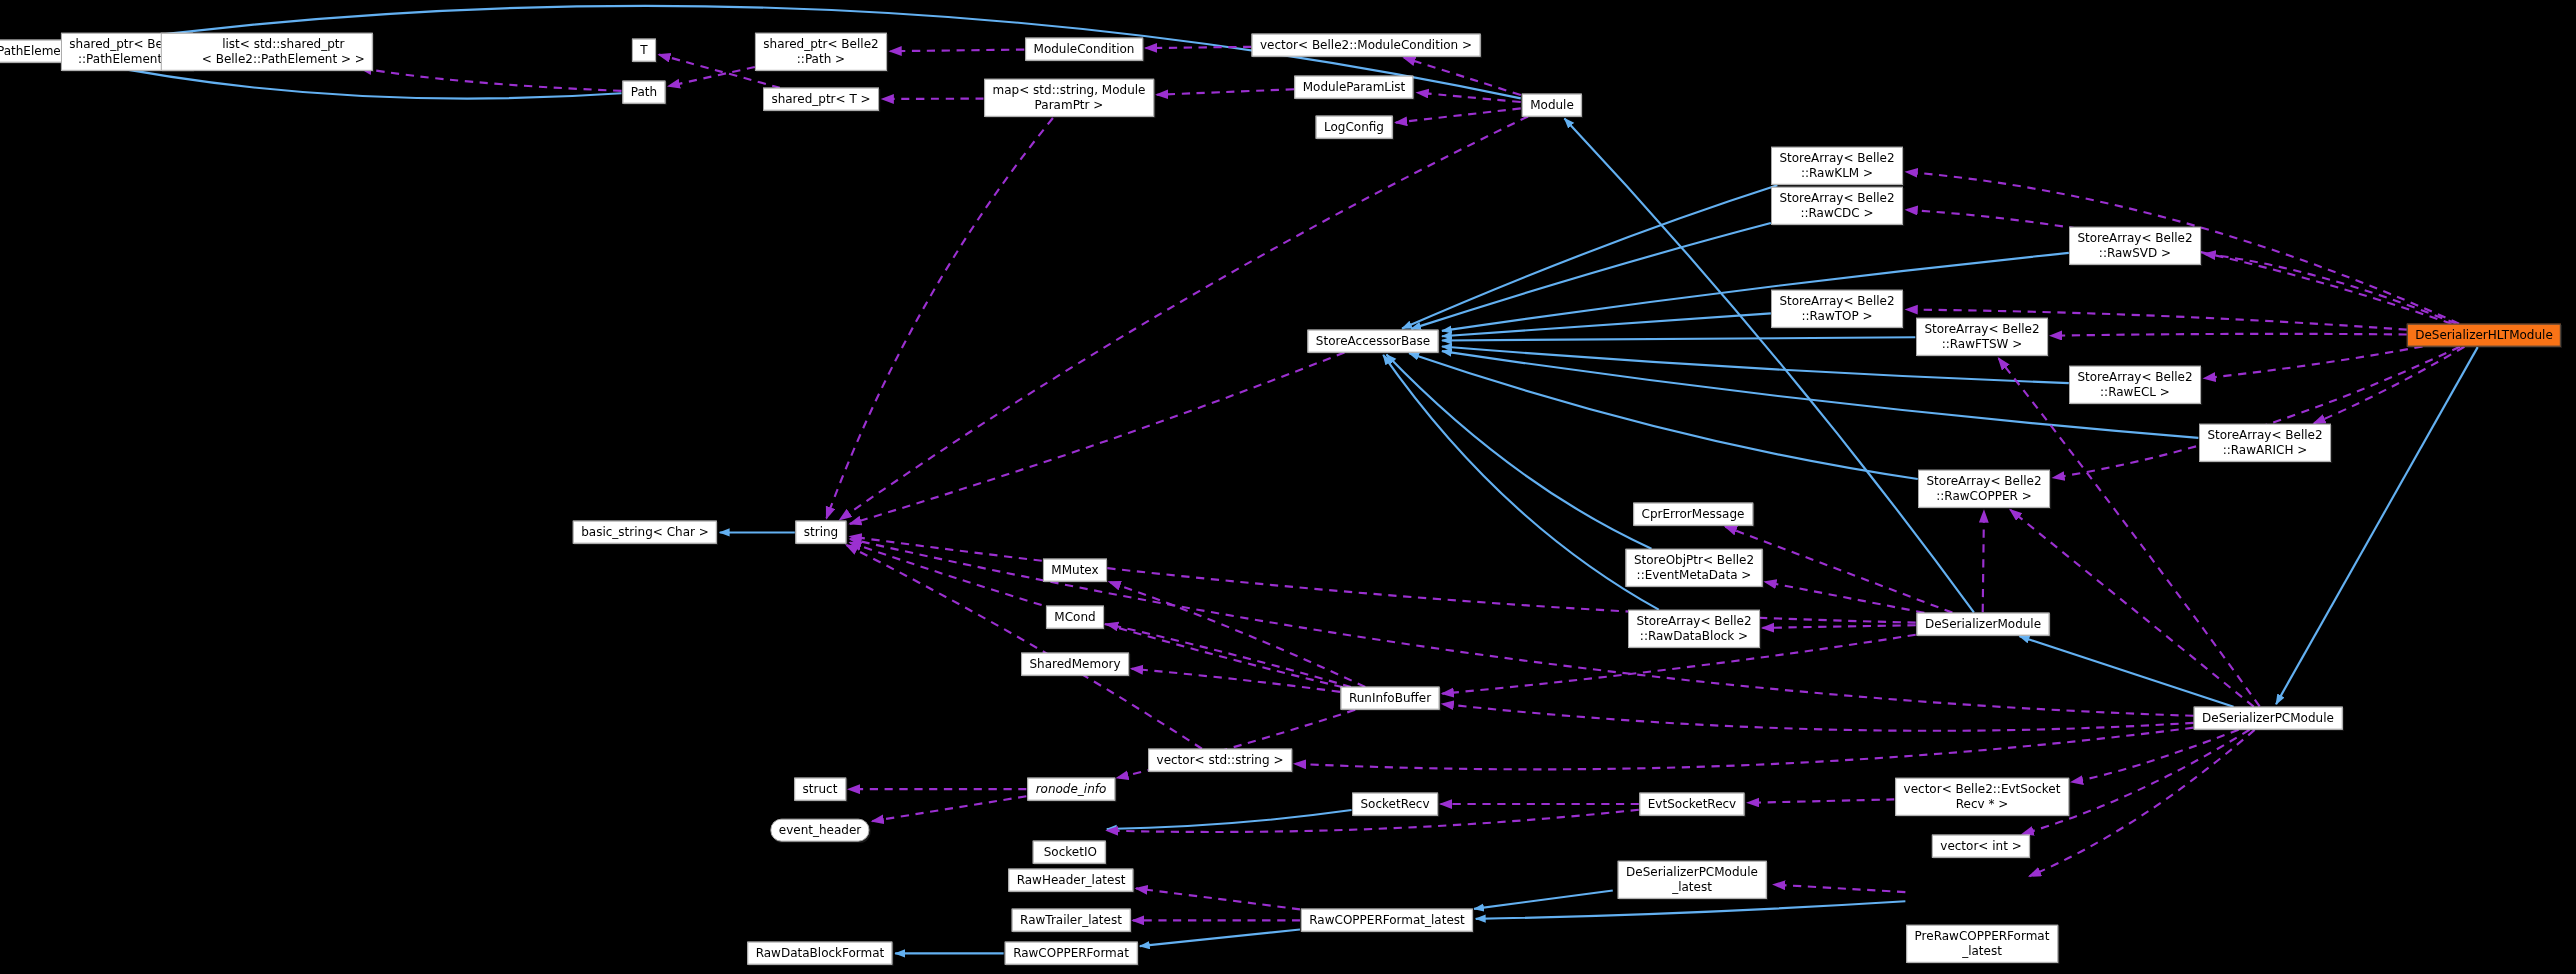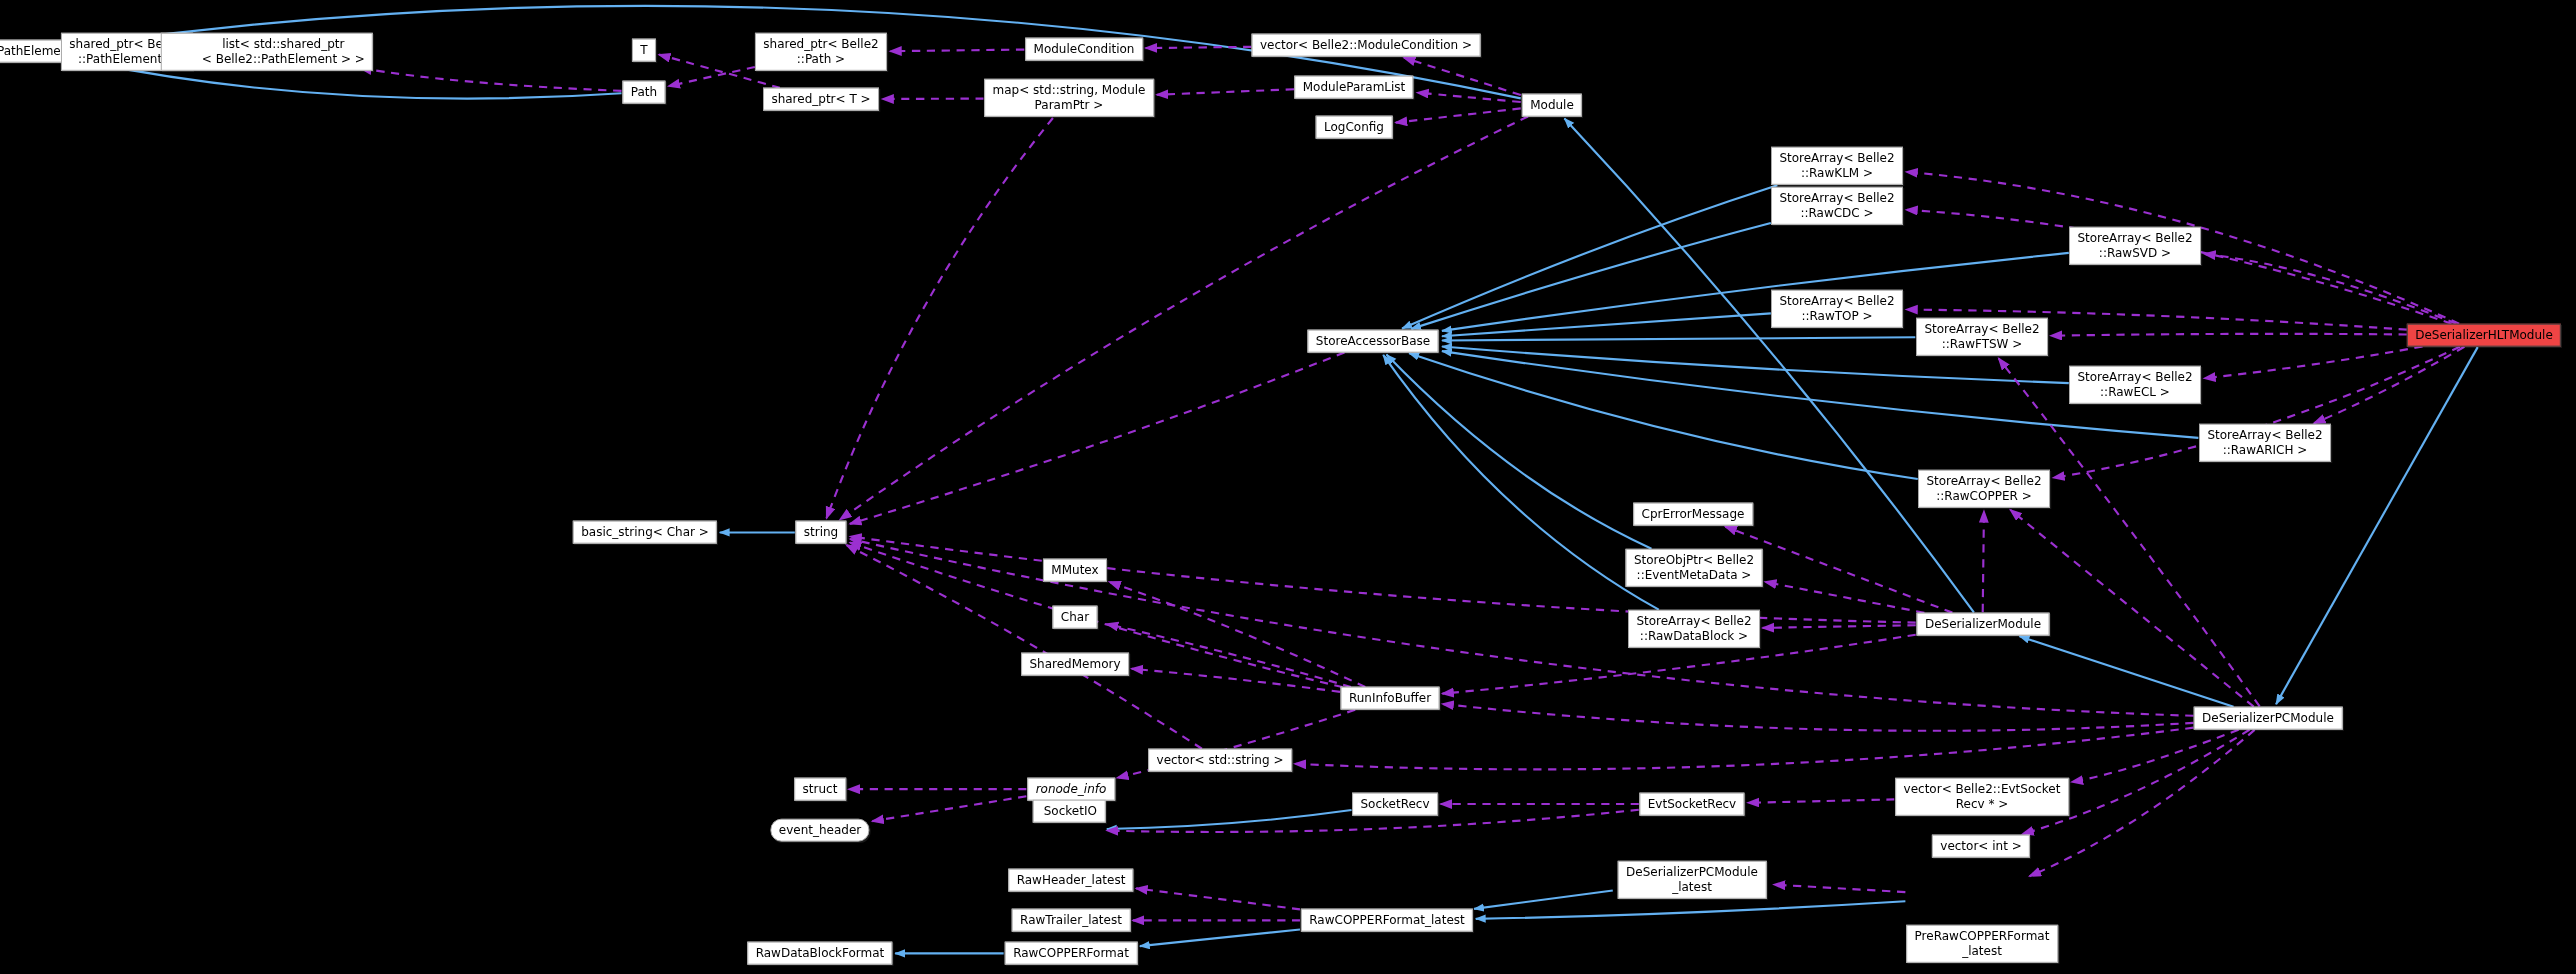"DeSerializerHLTModule" .node.main { background: #ef4444 -> #f97316 }
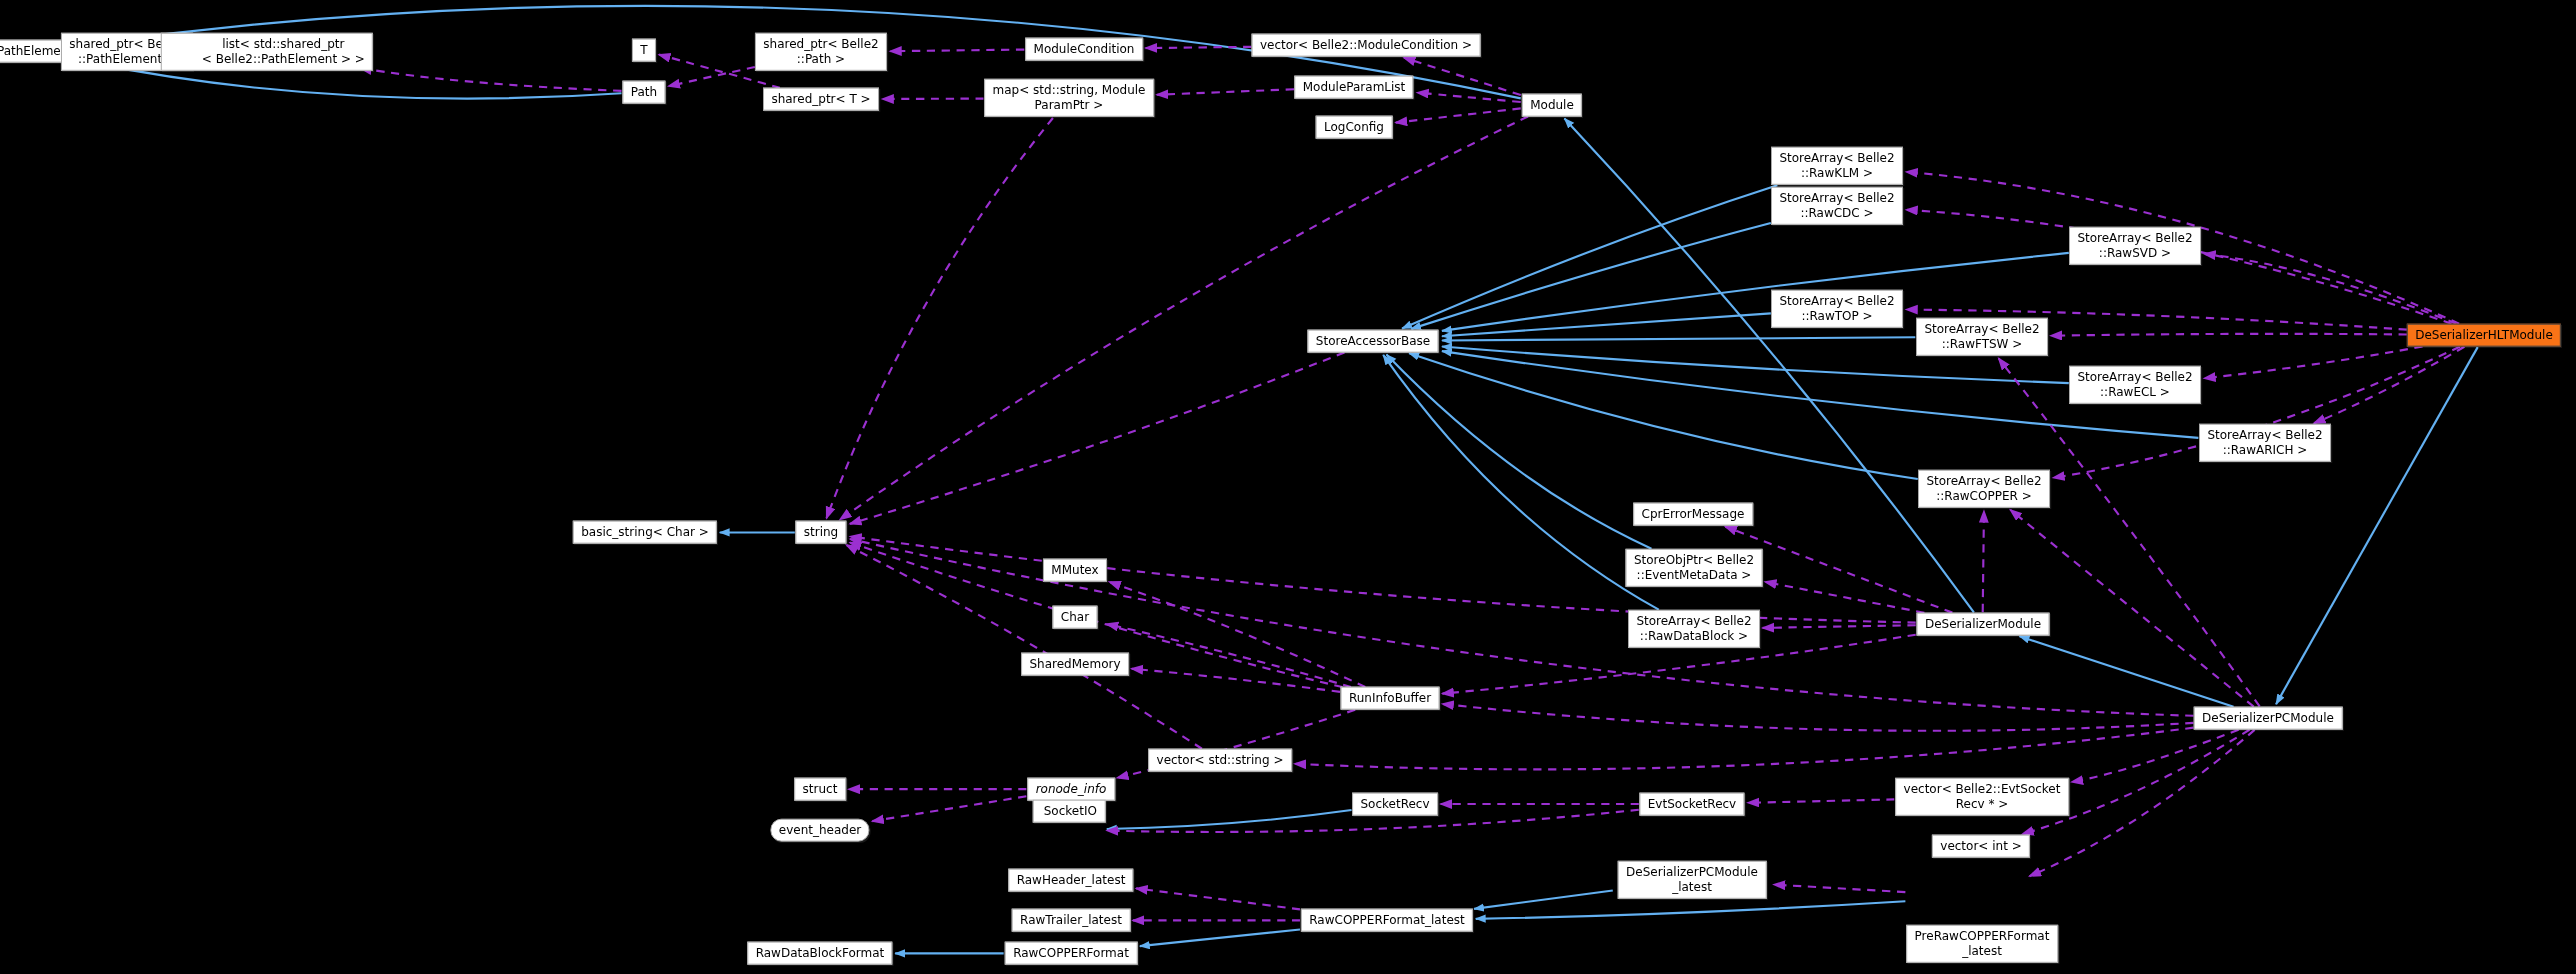"Char" div.node { text: Char -> MCond }
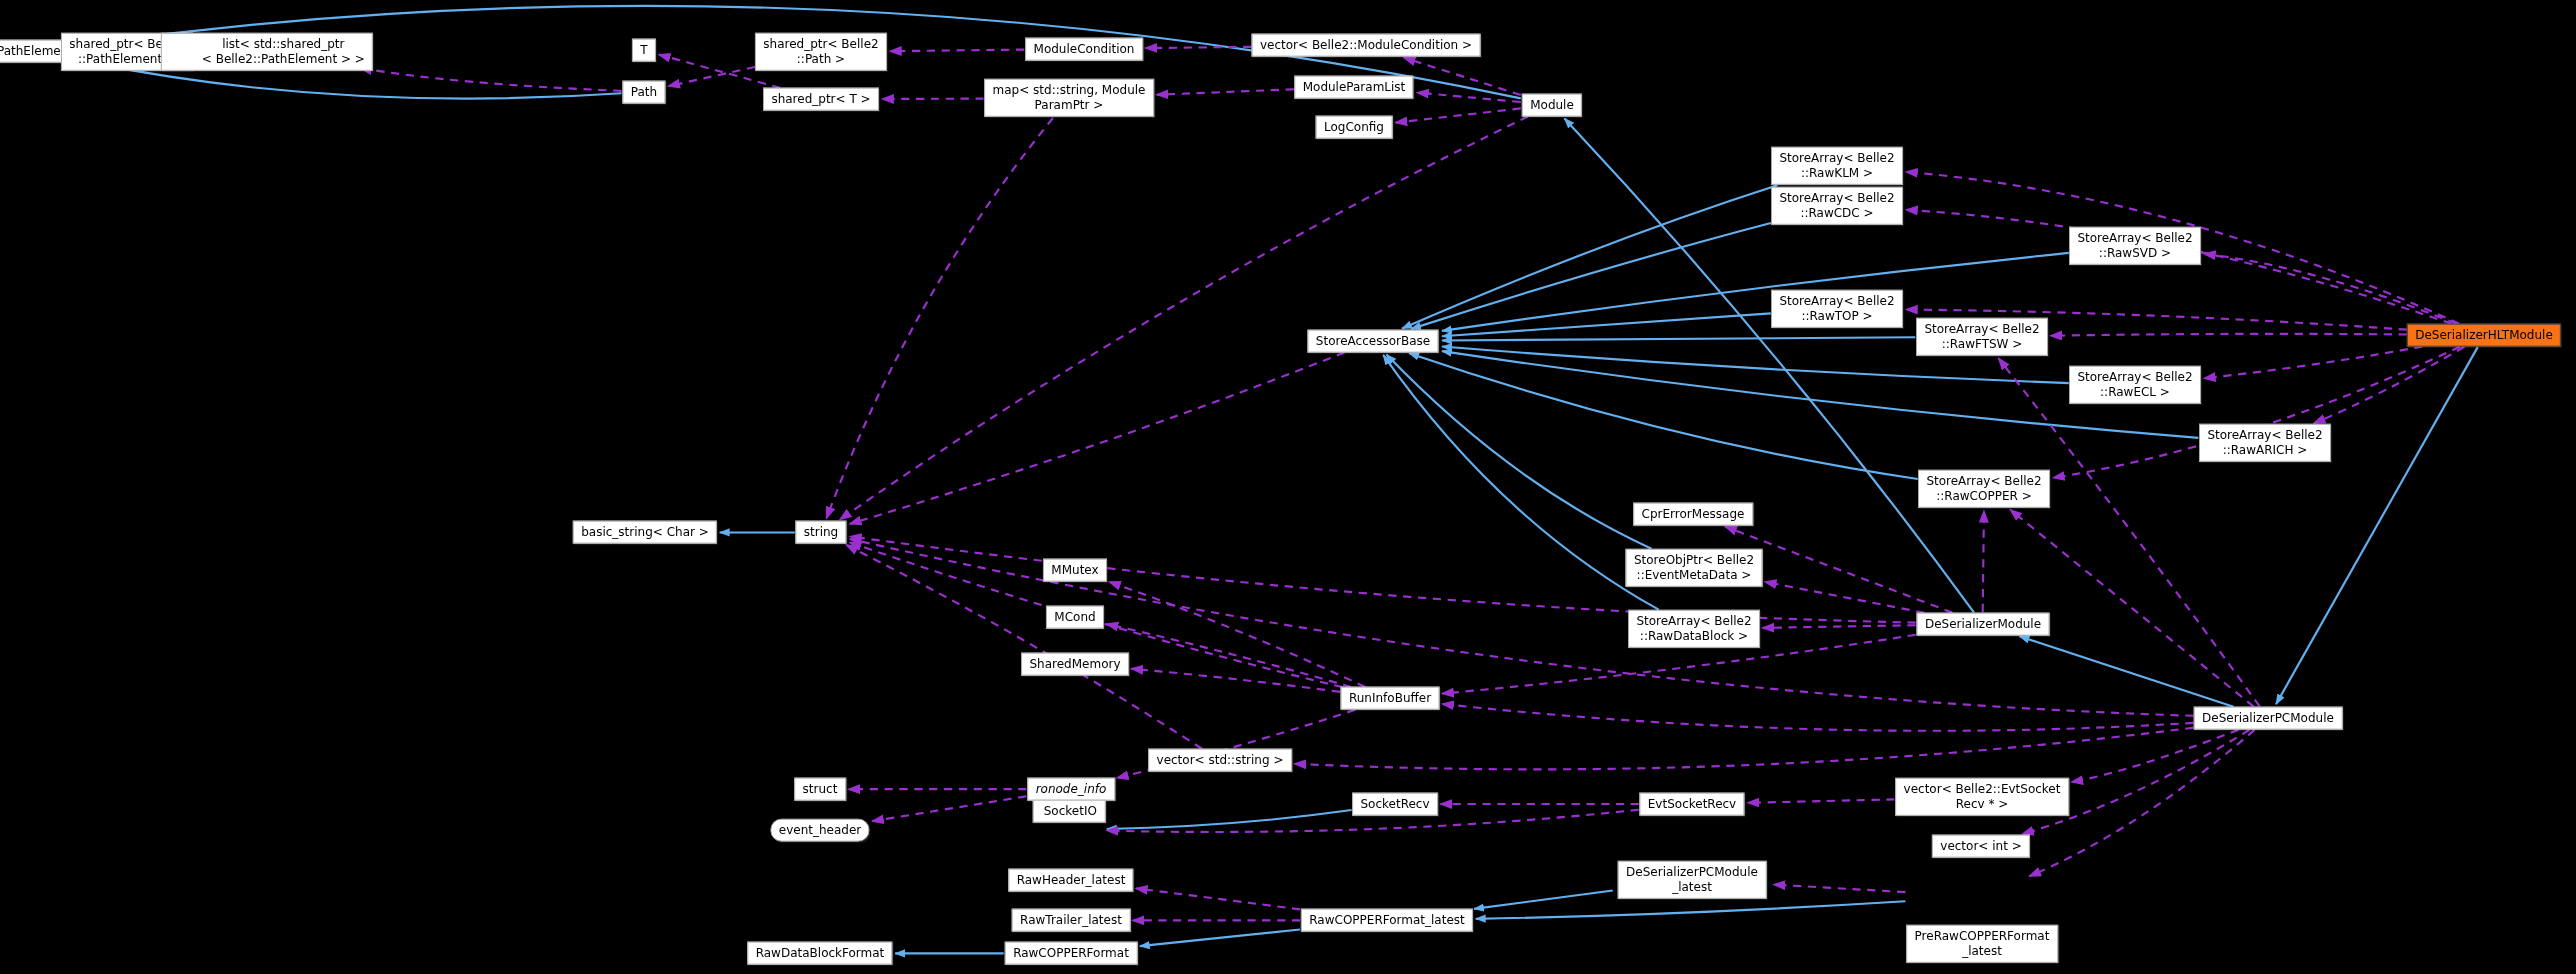"SocketIO" div.node { top: 811px -> 852px }
